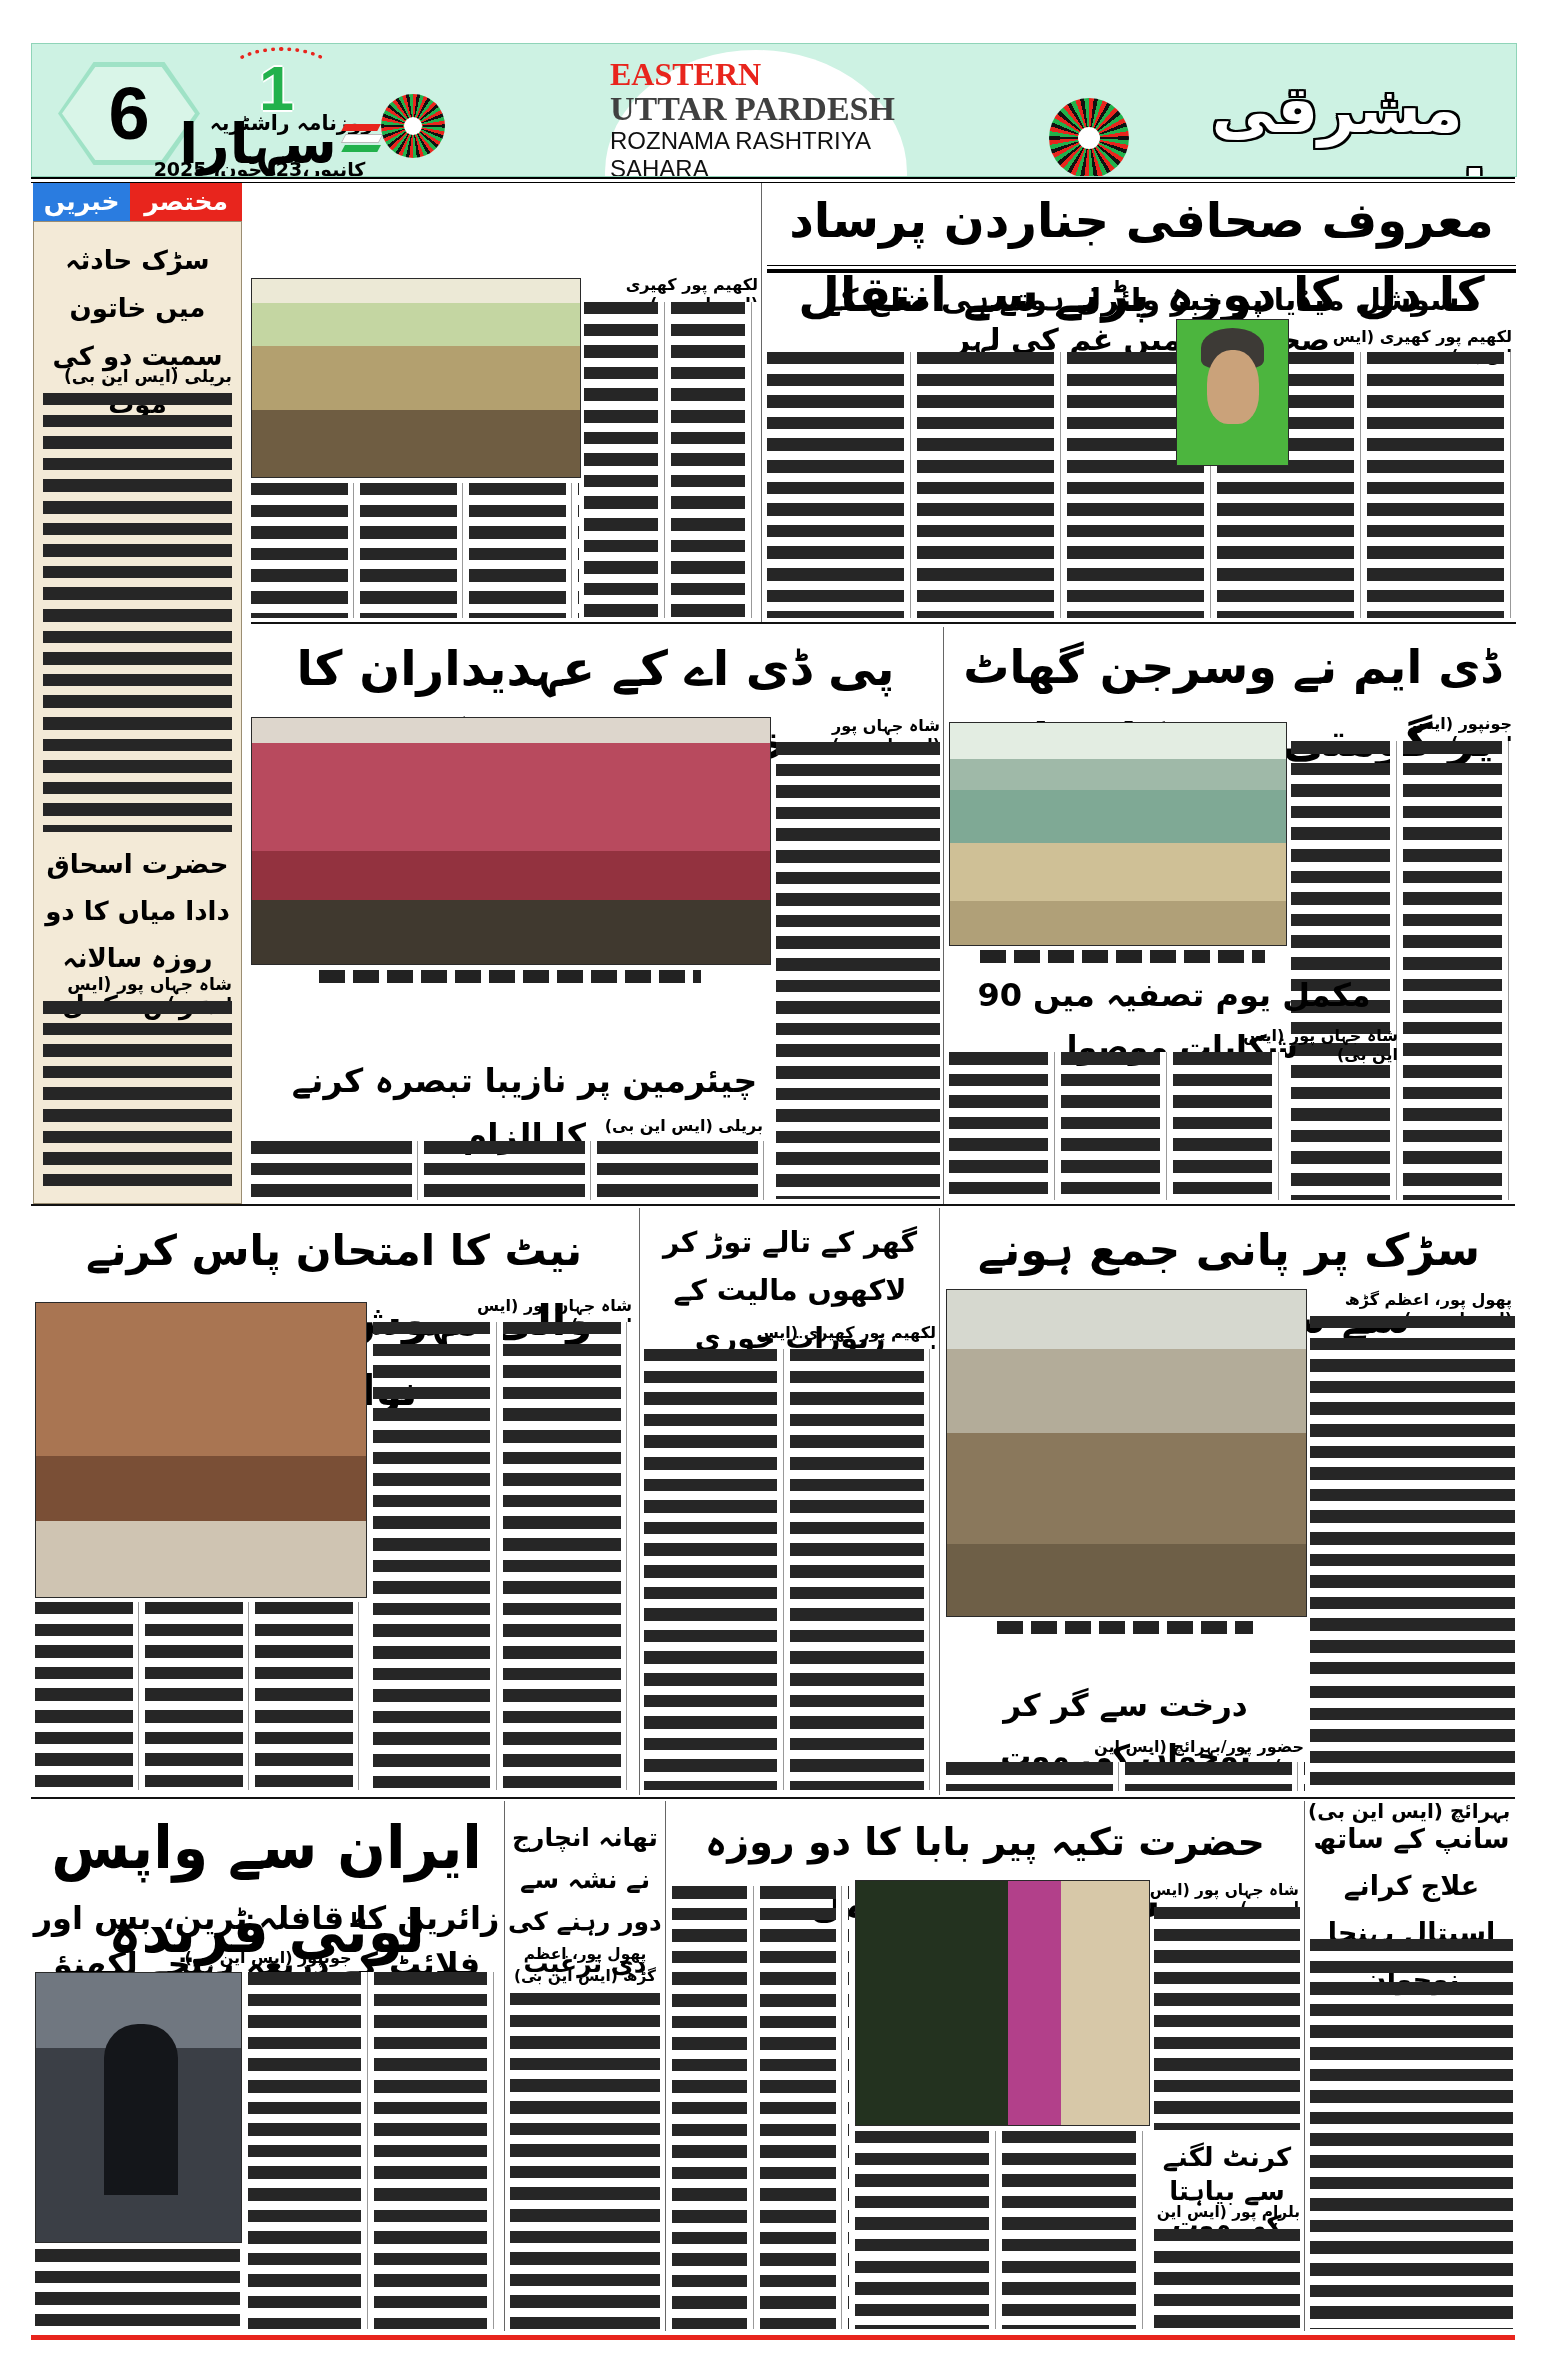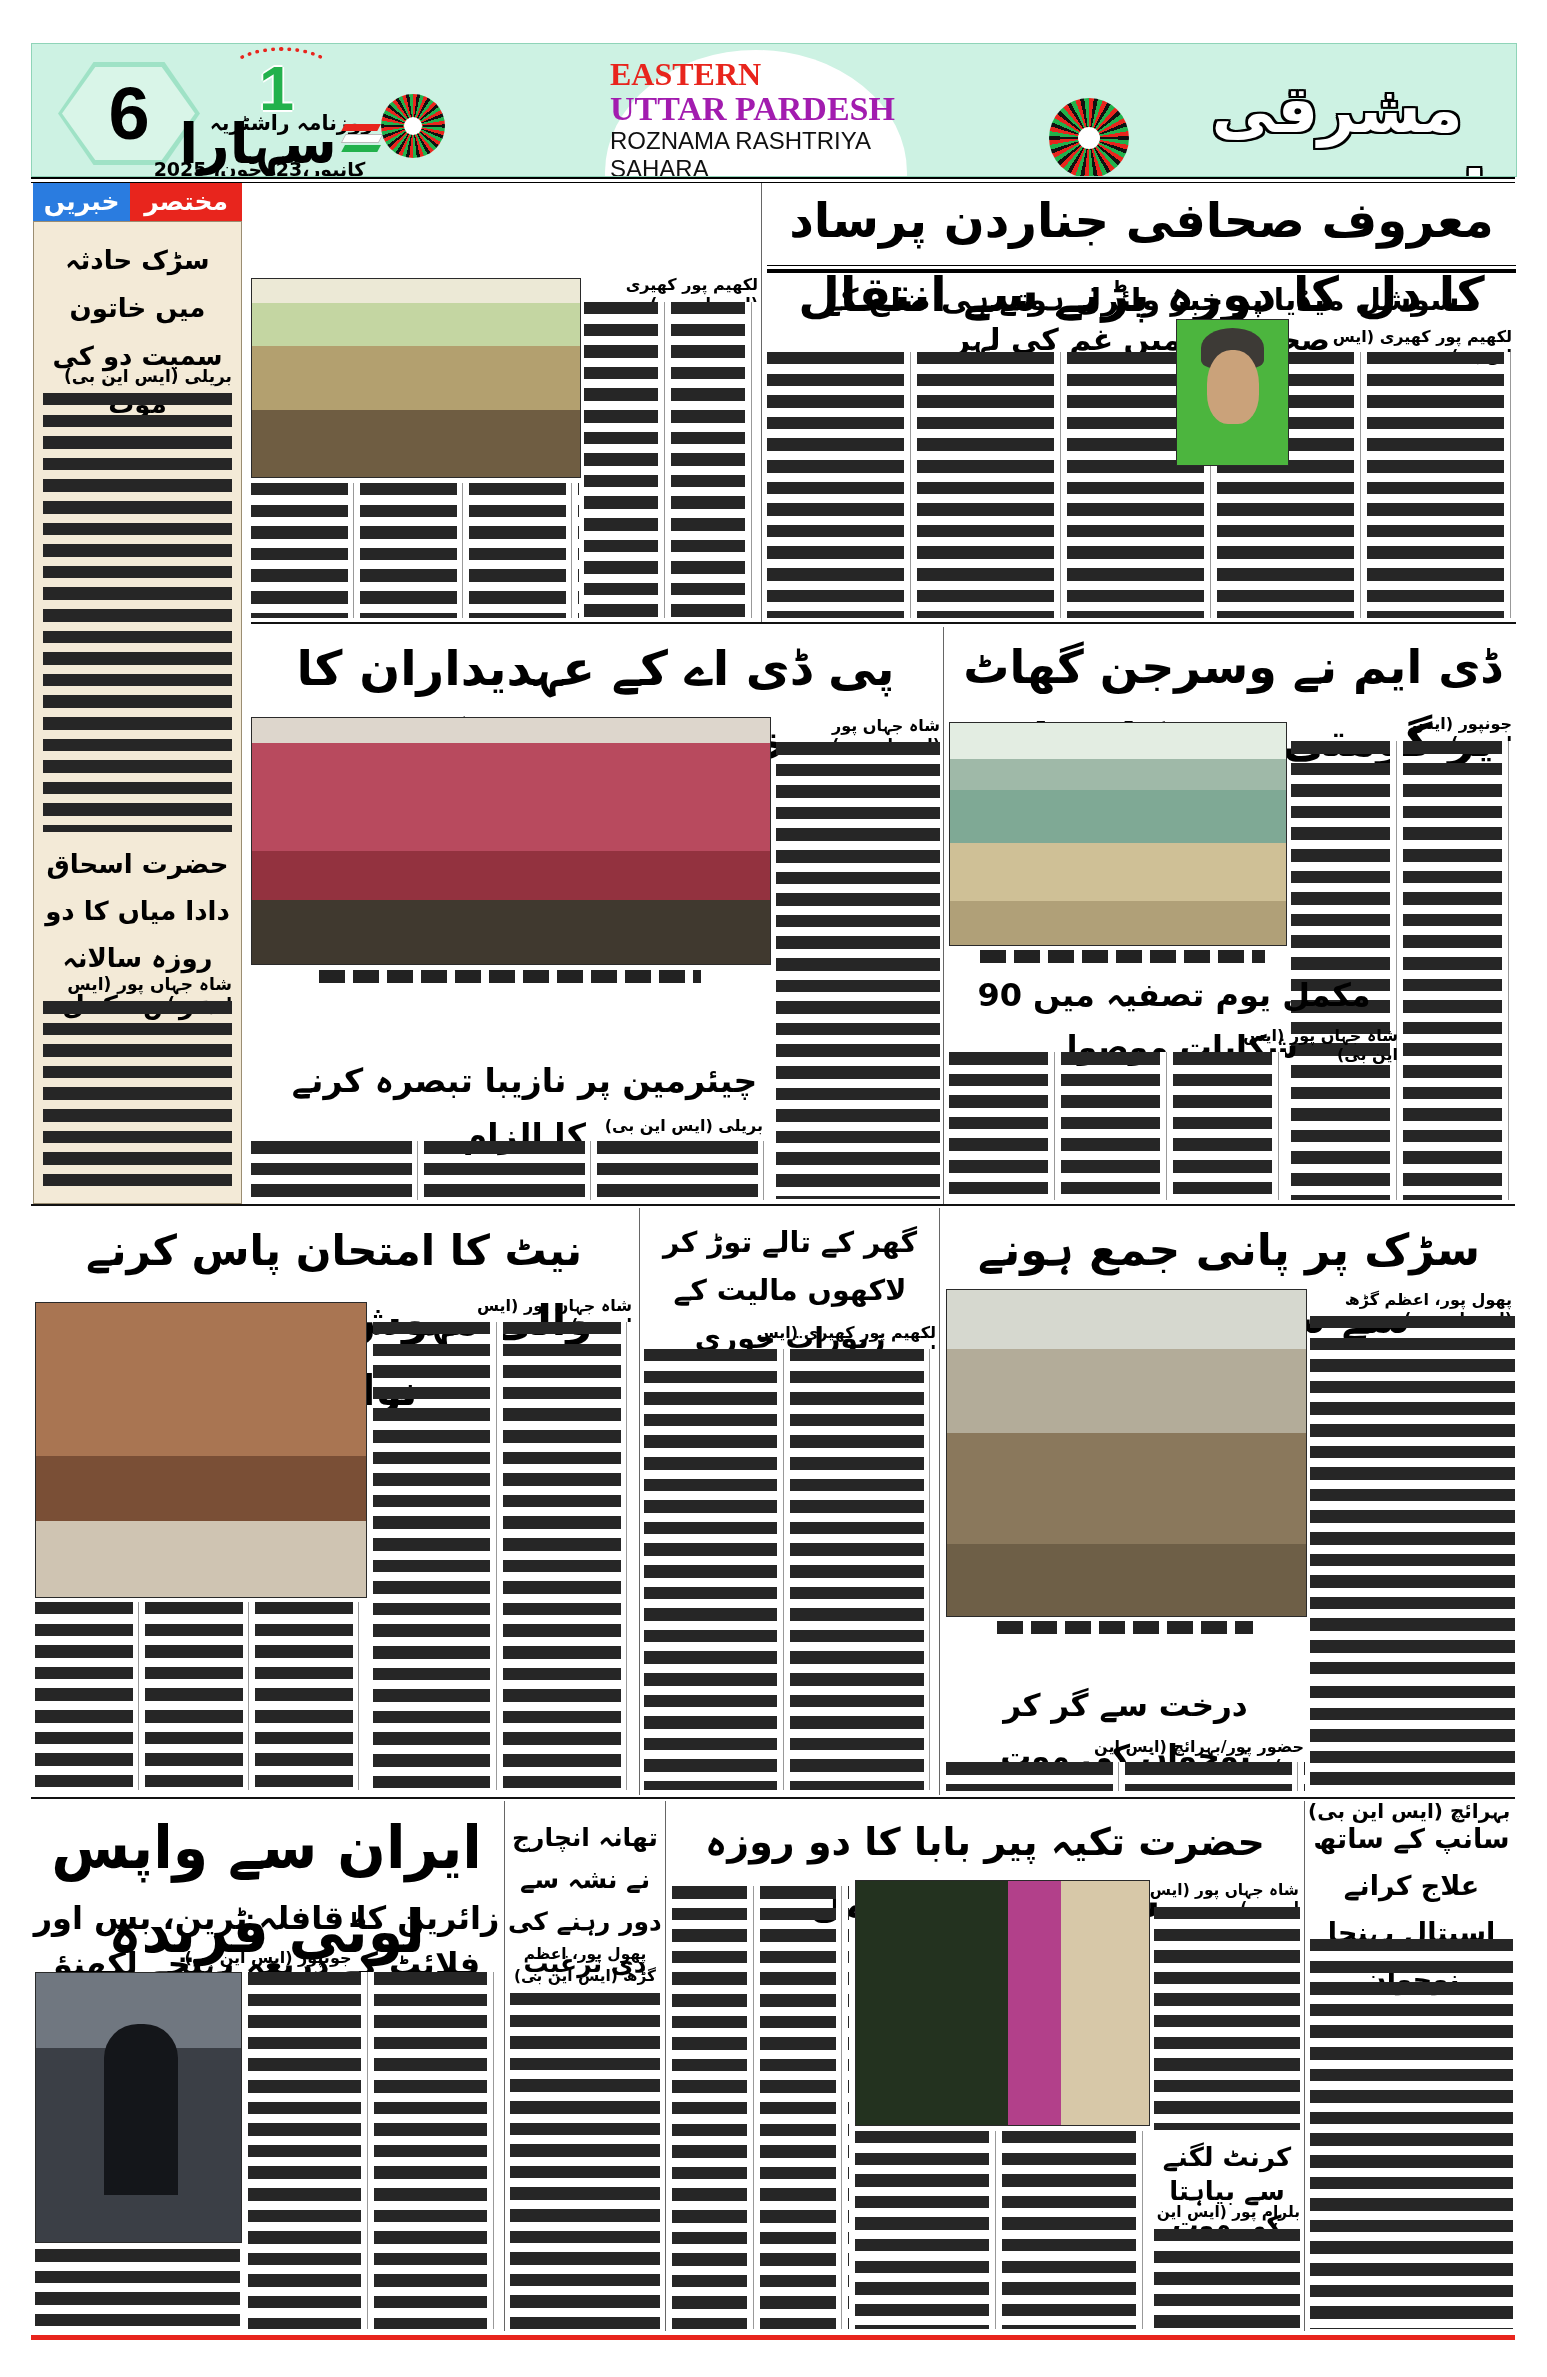"UTTAR PARDESH" div { color: #a21caf -> #404040 }
